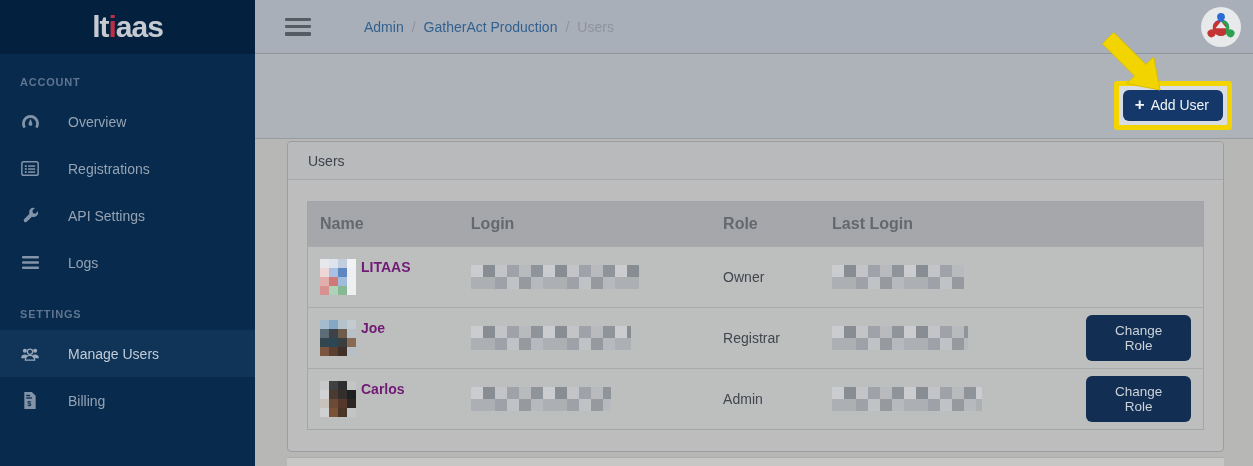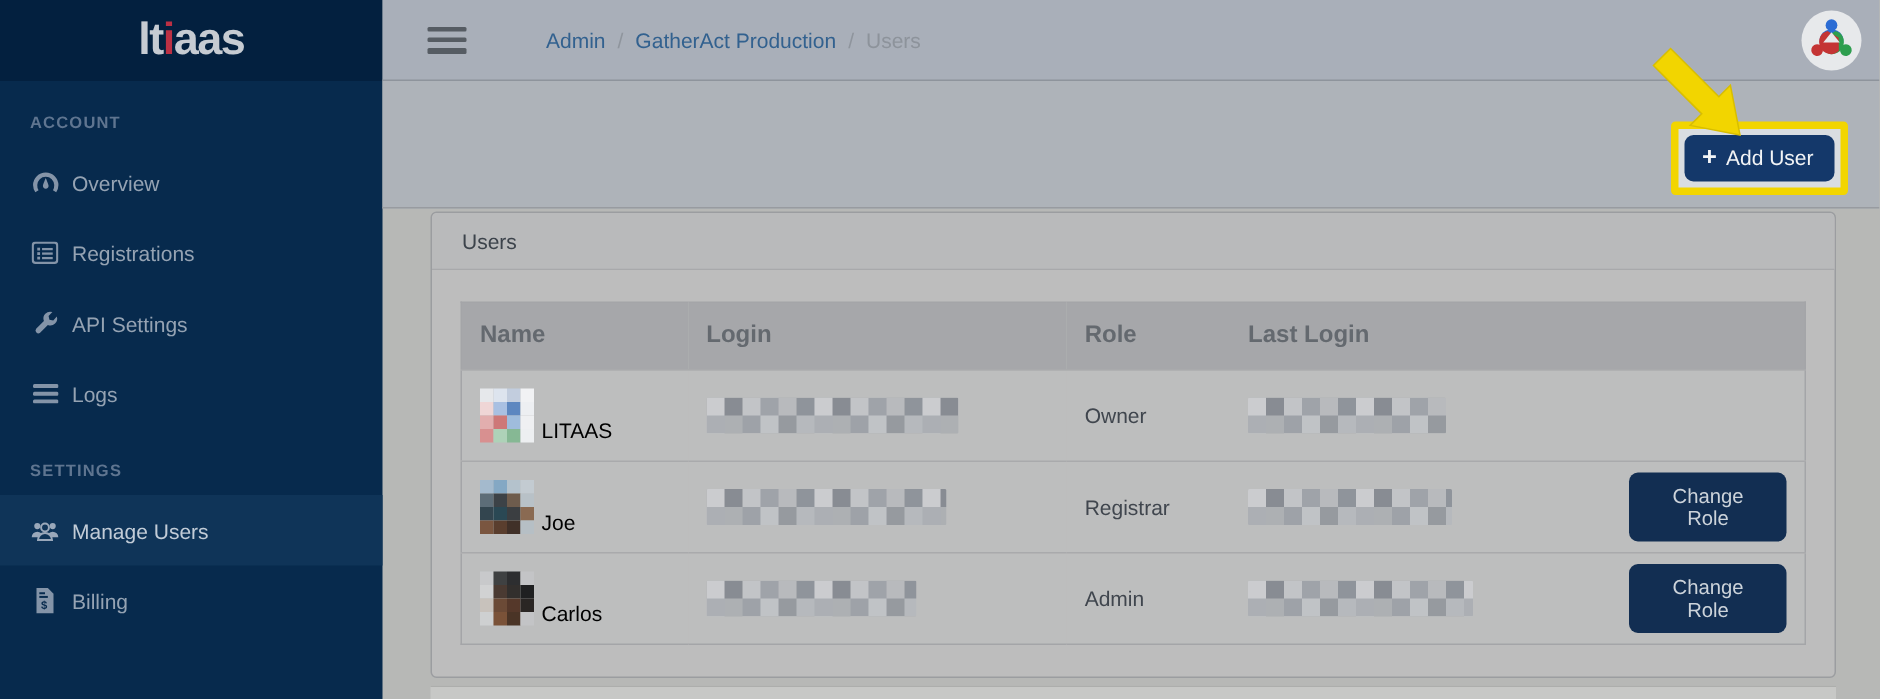"Overview" .nav-item { gap: 8px -> 28px }
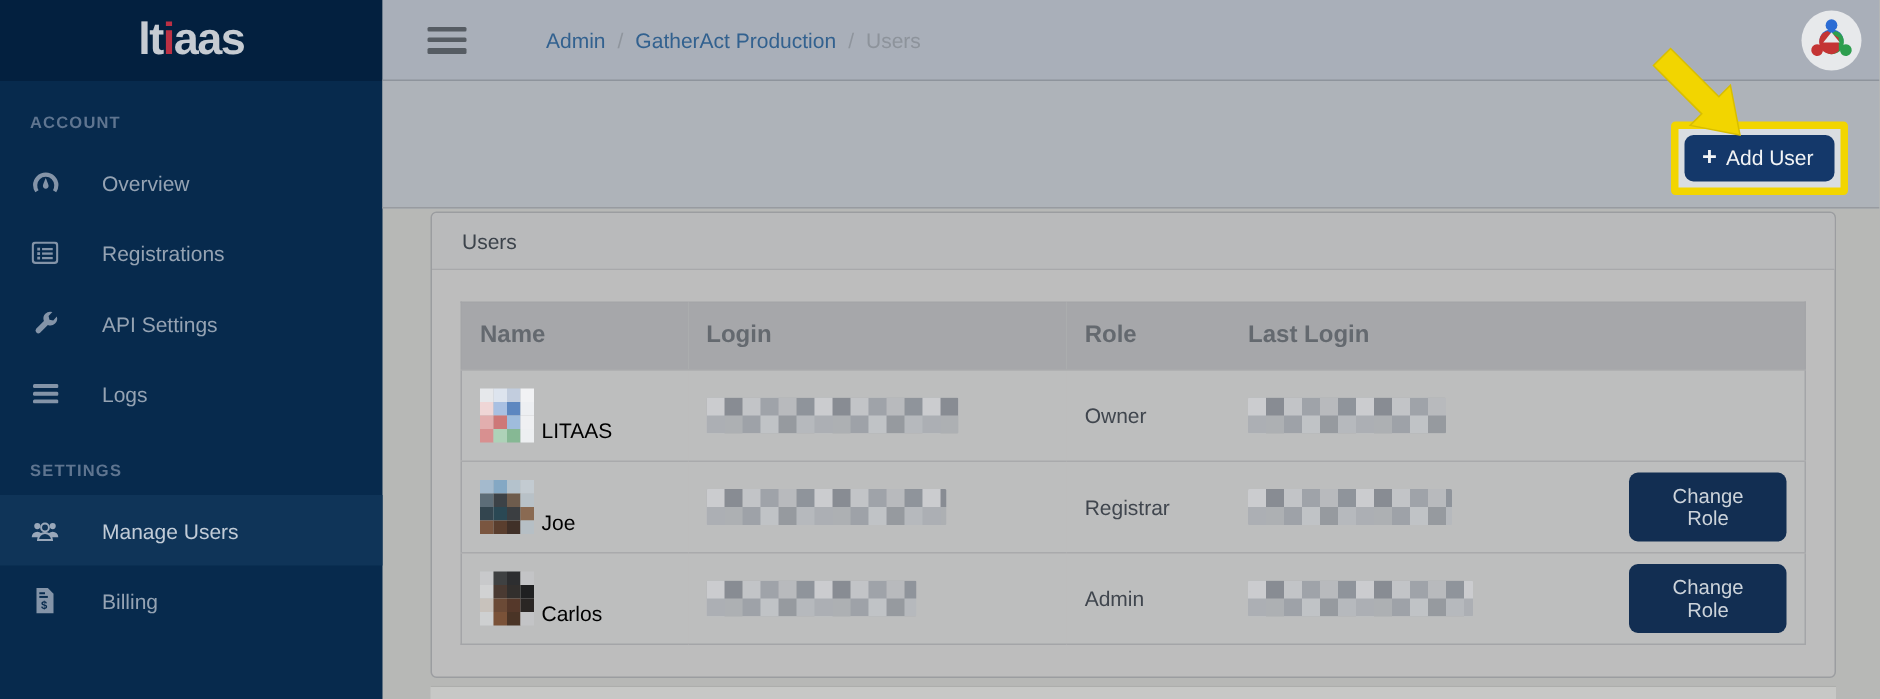"LITAAS" .name-cell { align-items: flex-end -> flex-start; color: #000000 -> #701a75; font-weight: normal -> bold }
